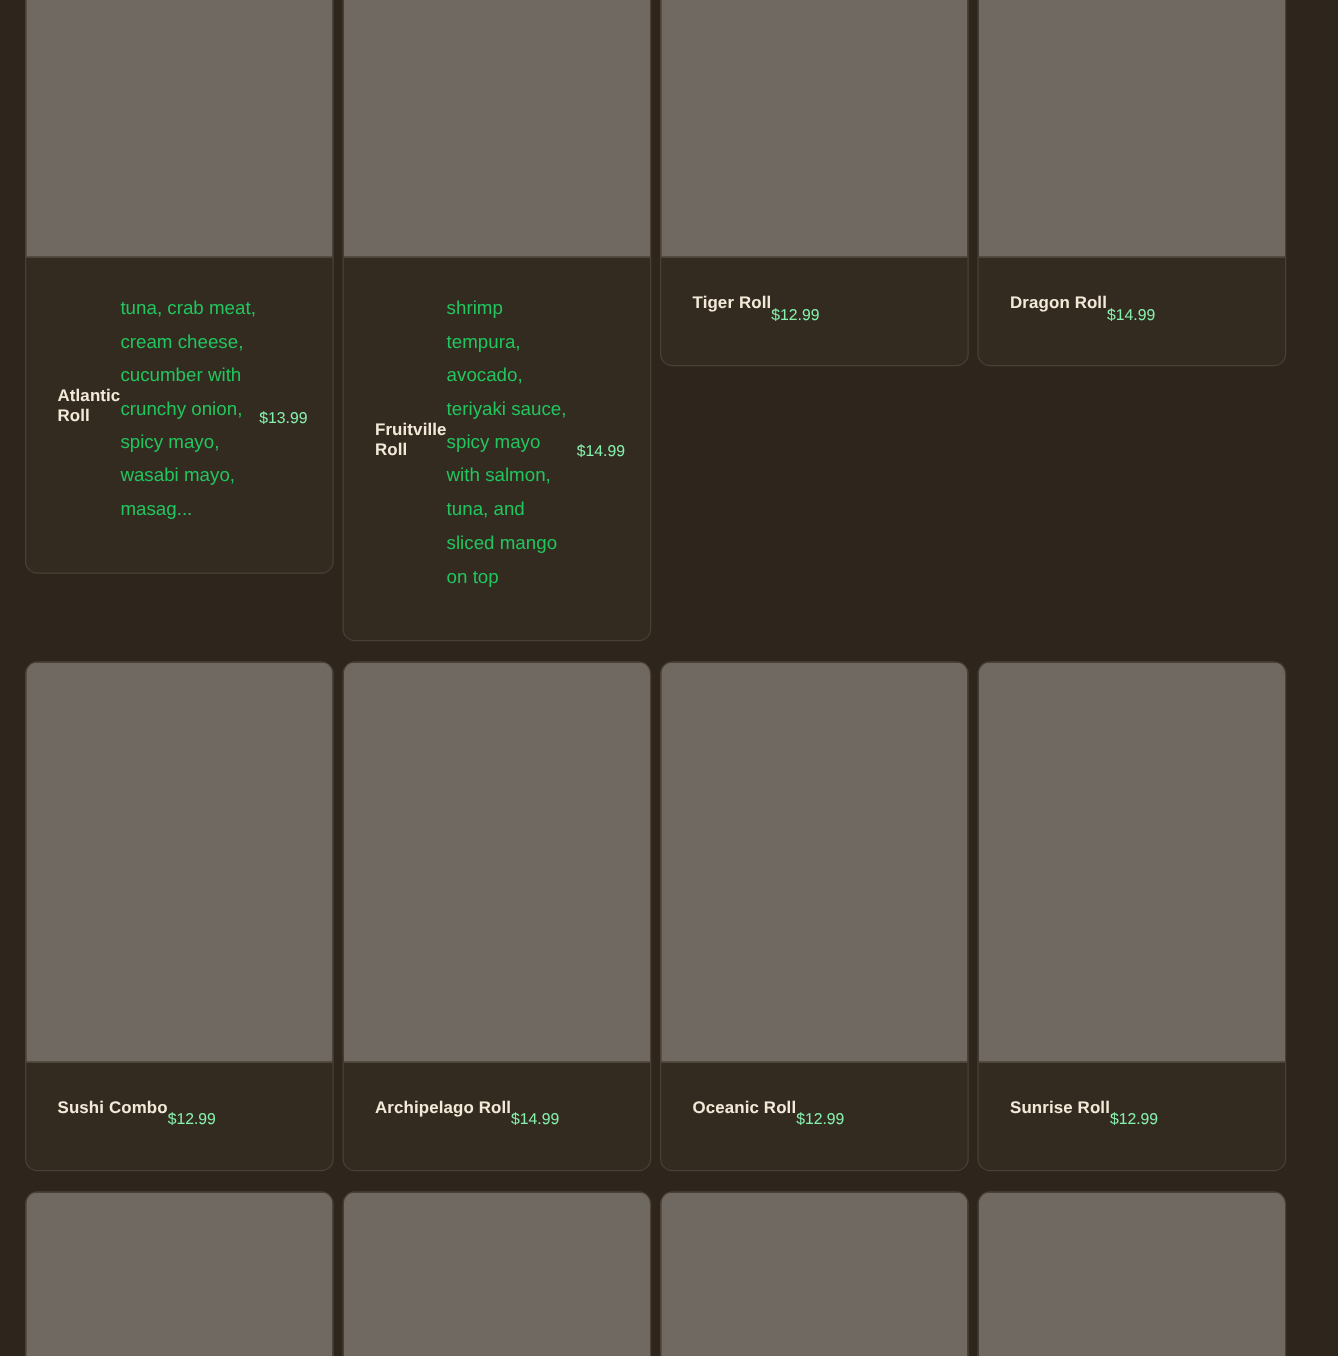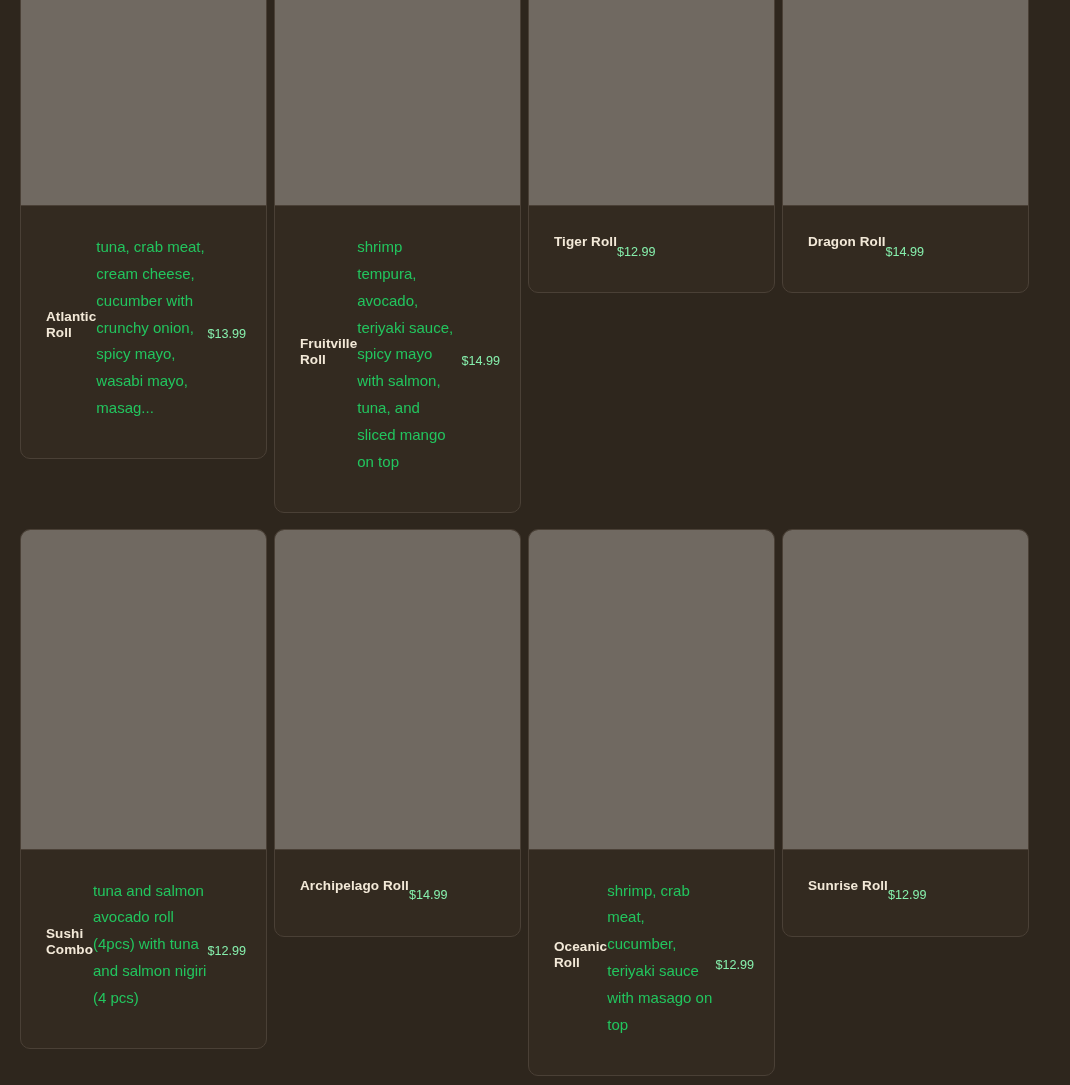"tuna and salmon avocado roll" div.card-desc { html: <div>tuna and salmon avocado roll (4pcs) with tuna and salmon nigiri (4 pcs)</div> -> none }
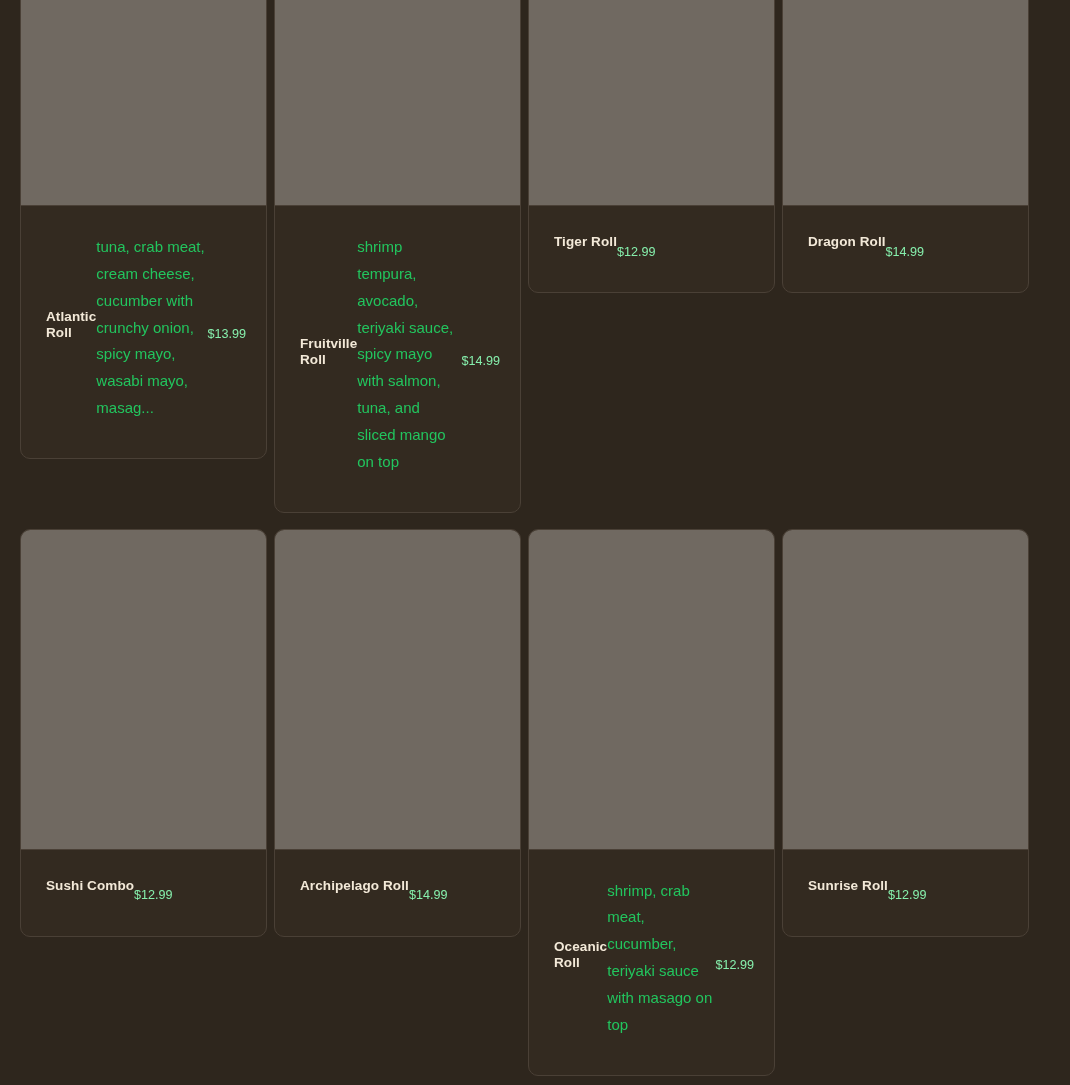"shrimp, crab meat, cucumber, teriyaki" div.card-desc { html: <div>shrimp, crab meat, cucumber, teriyaki sauce with masago on top</div> -> none }
